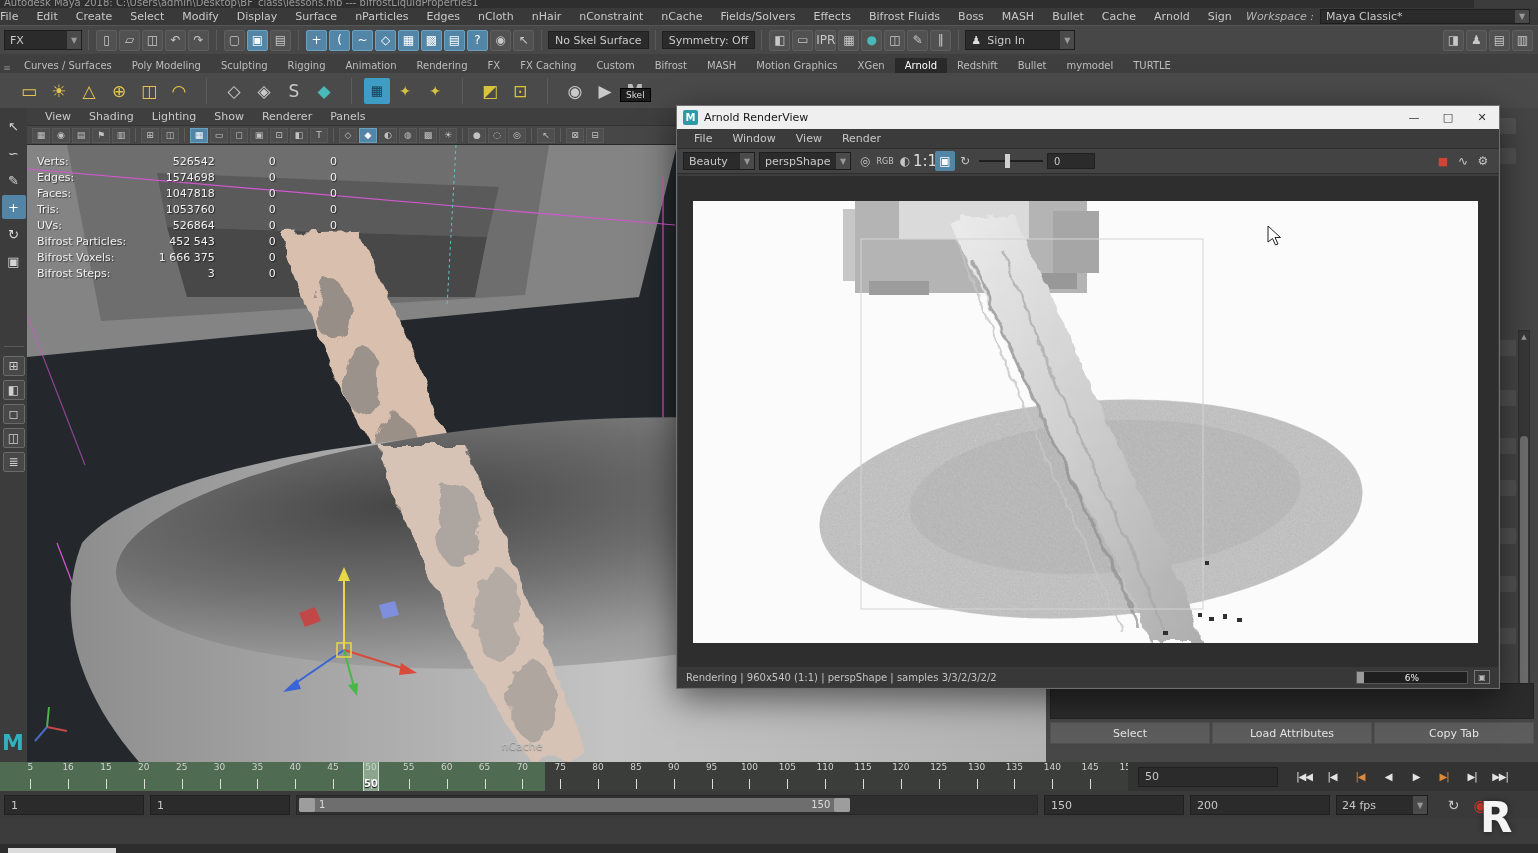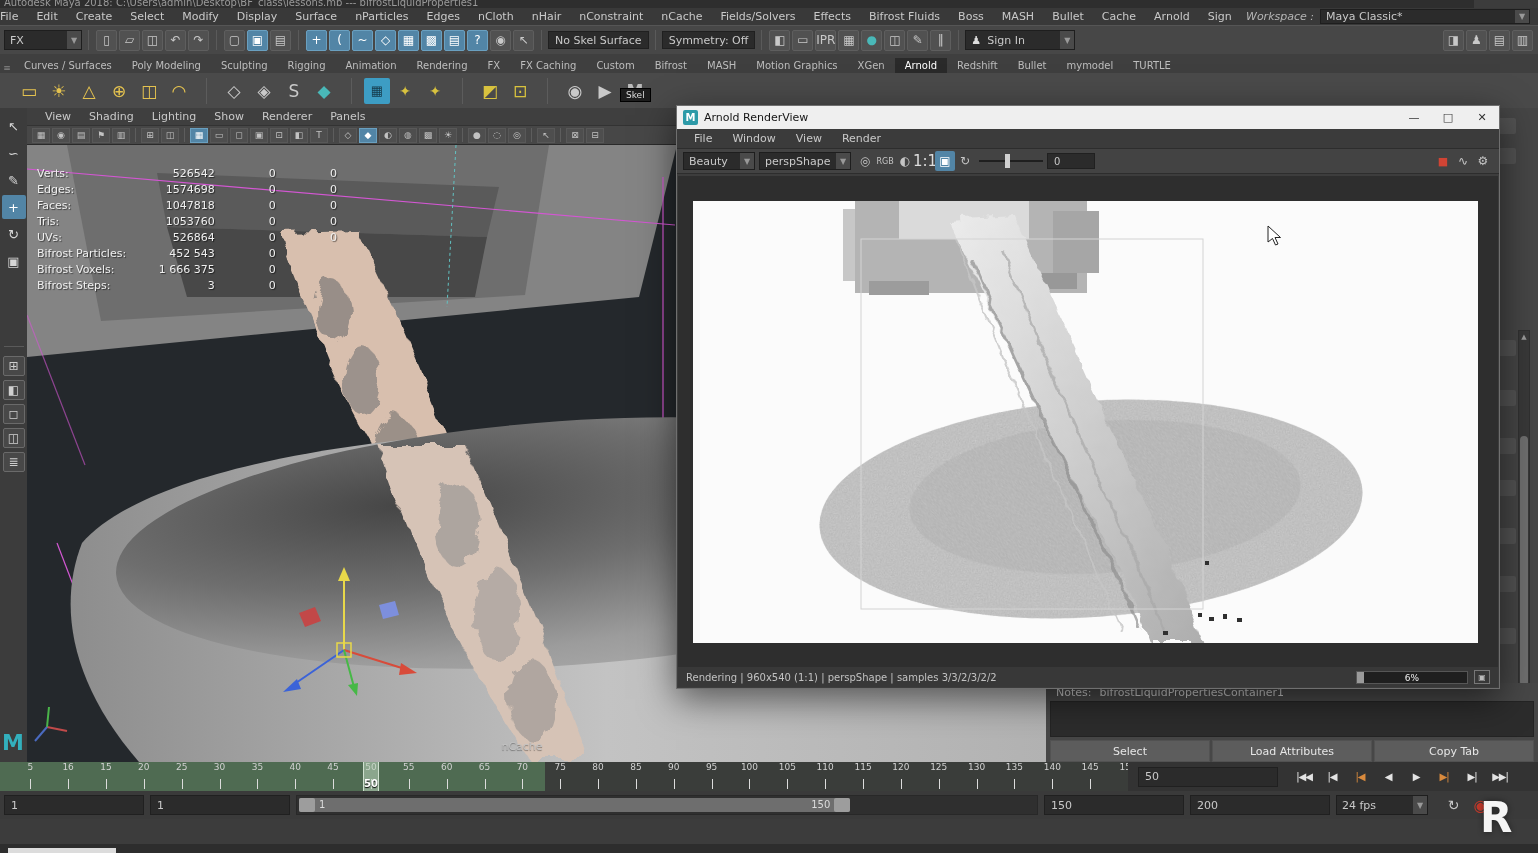"Verts:" #hud { top: 20px -> 8px }
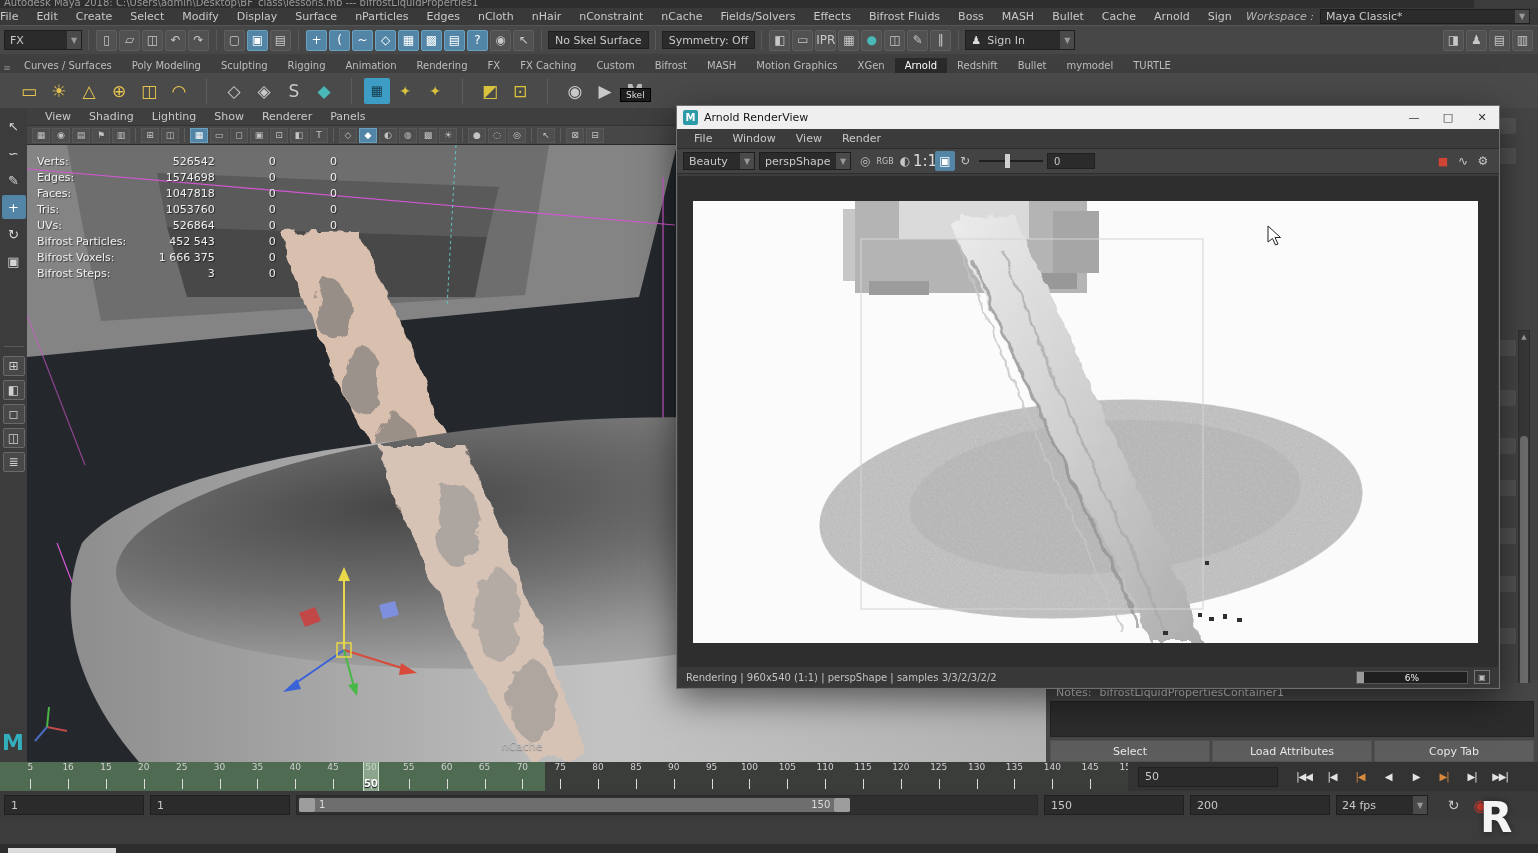"Notes:" div { html: <div> <span>Notes:</span> <span>bifrostLiquidPropertiesContainer1</span> </div> -> none }
